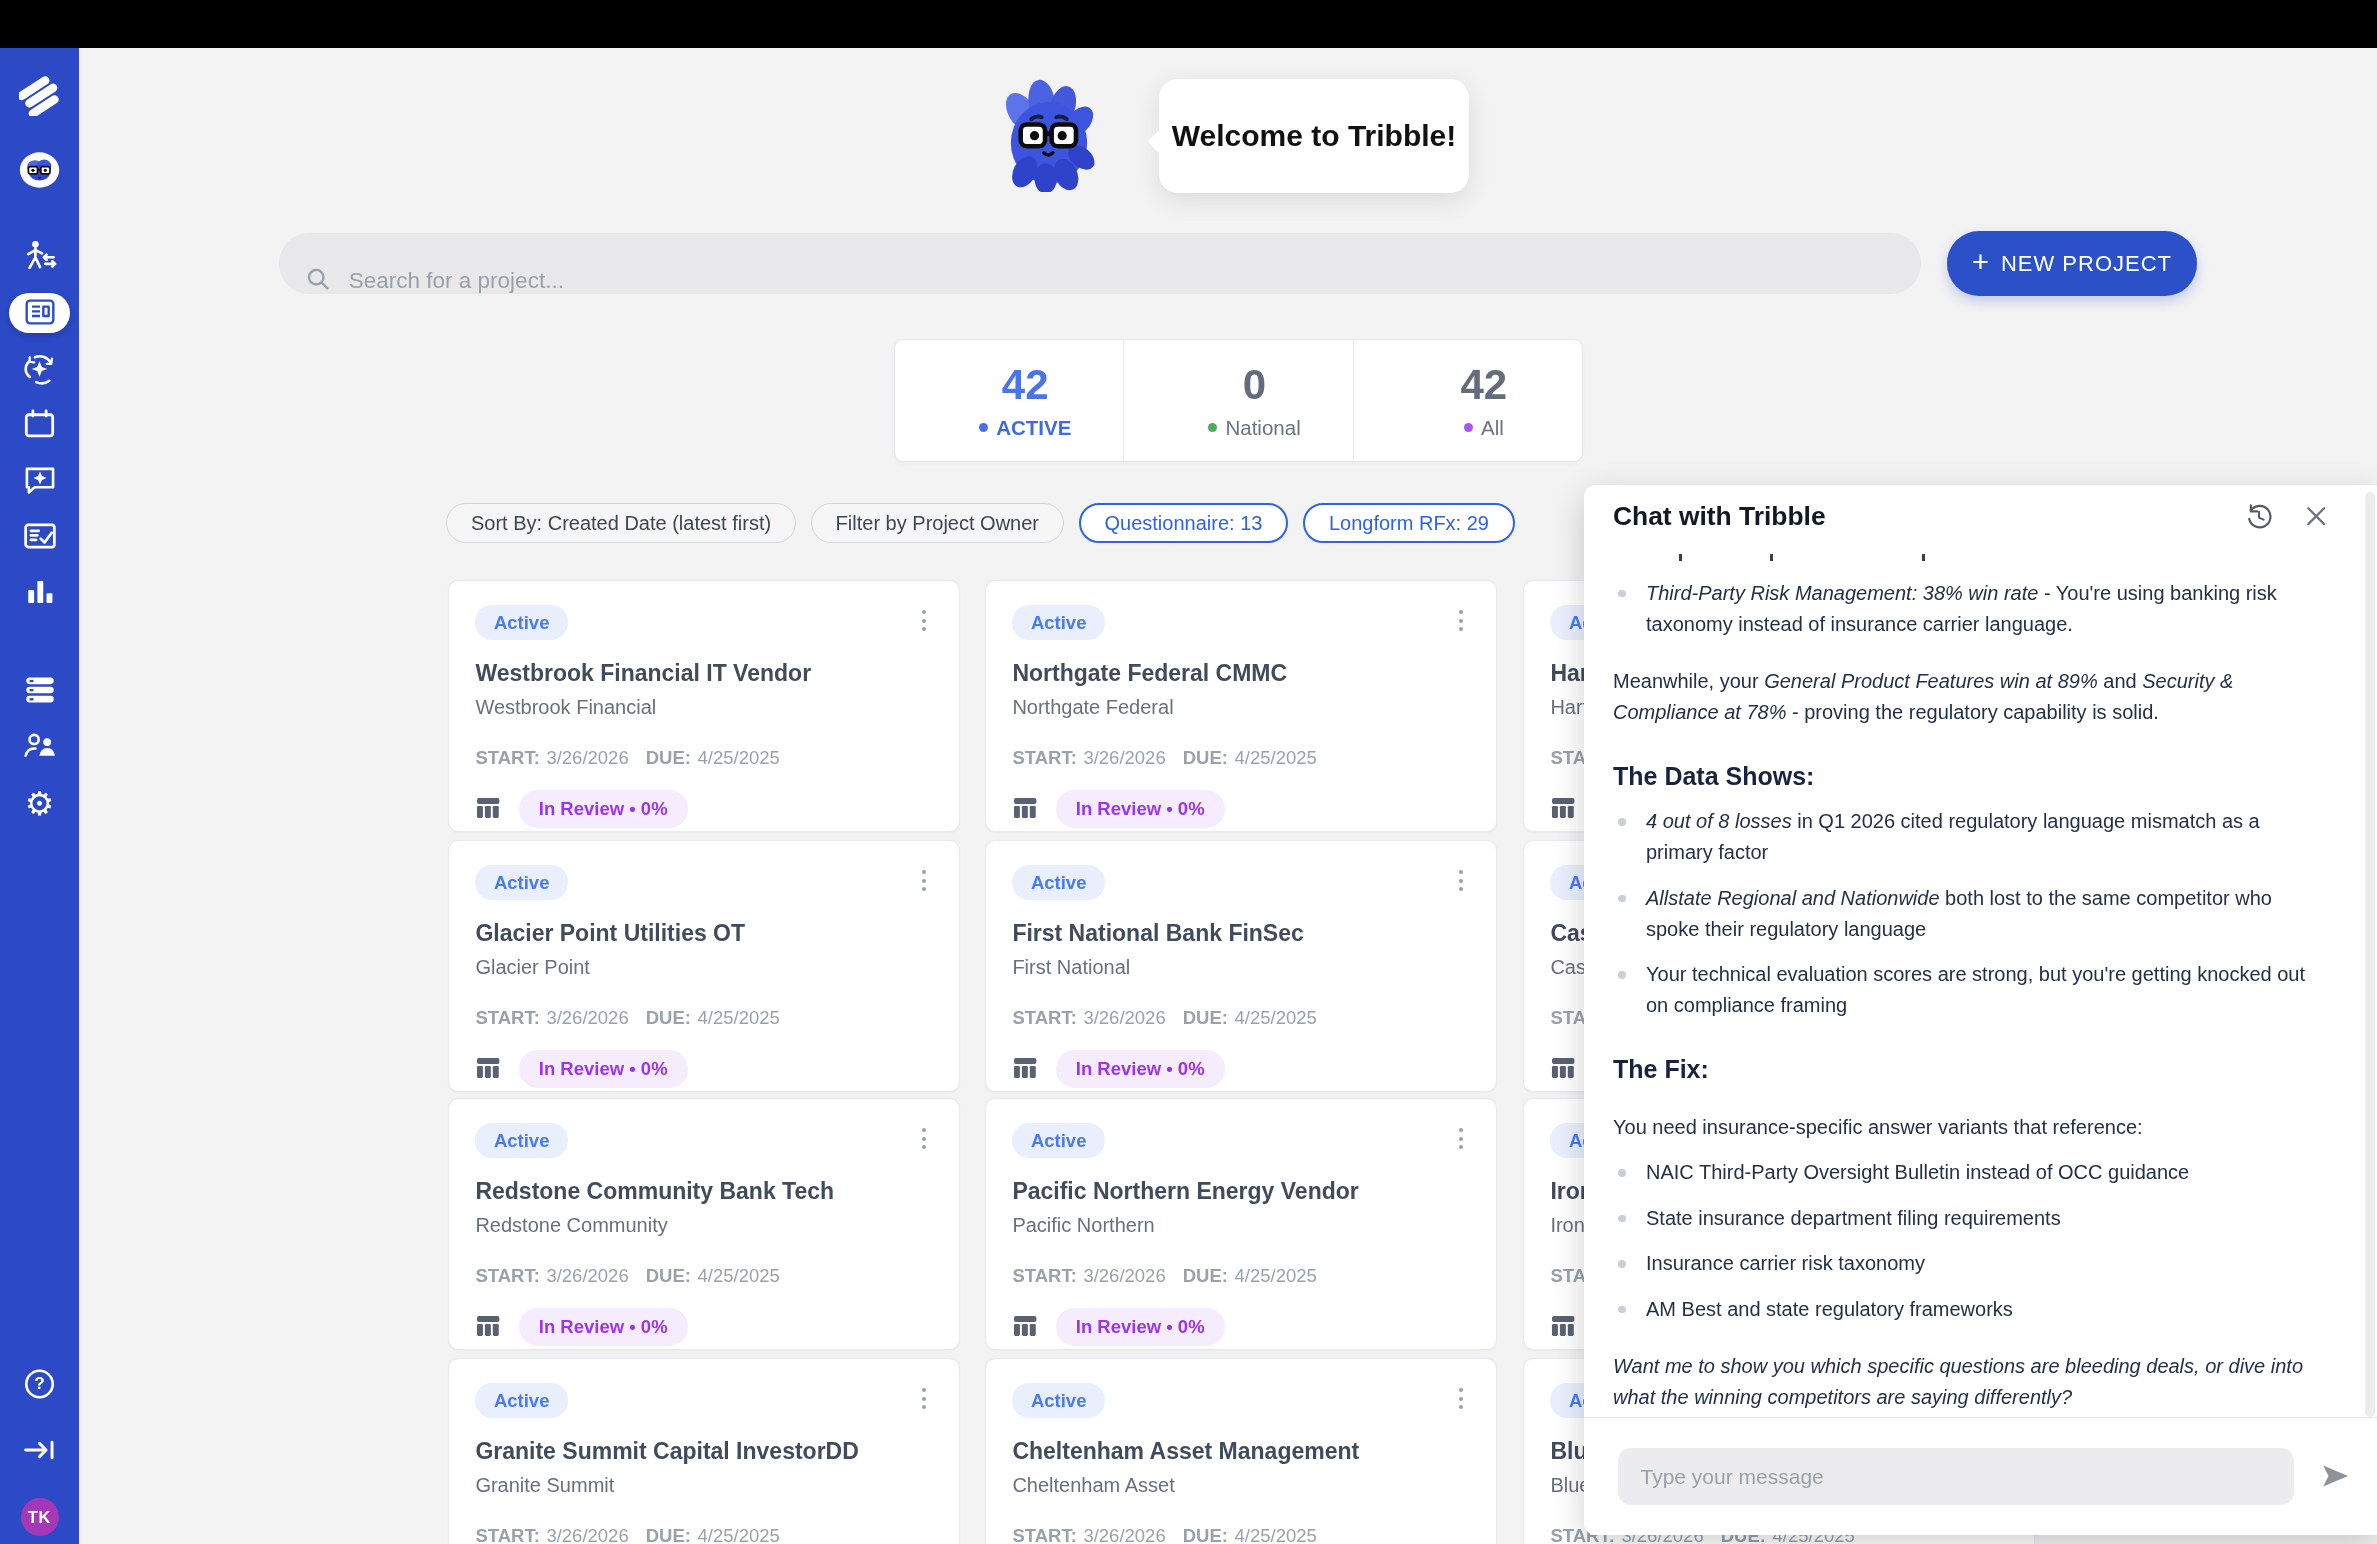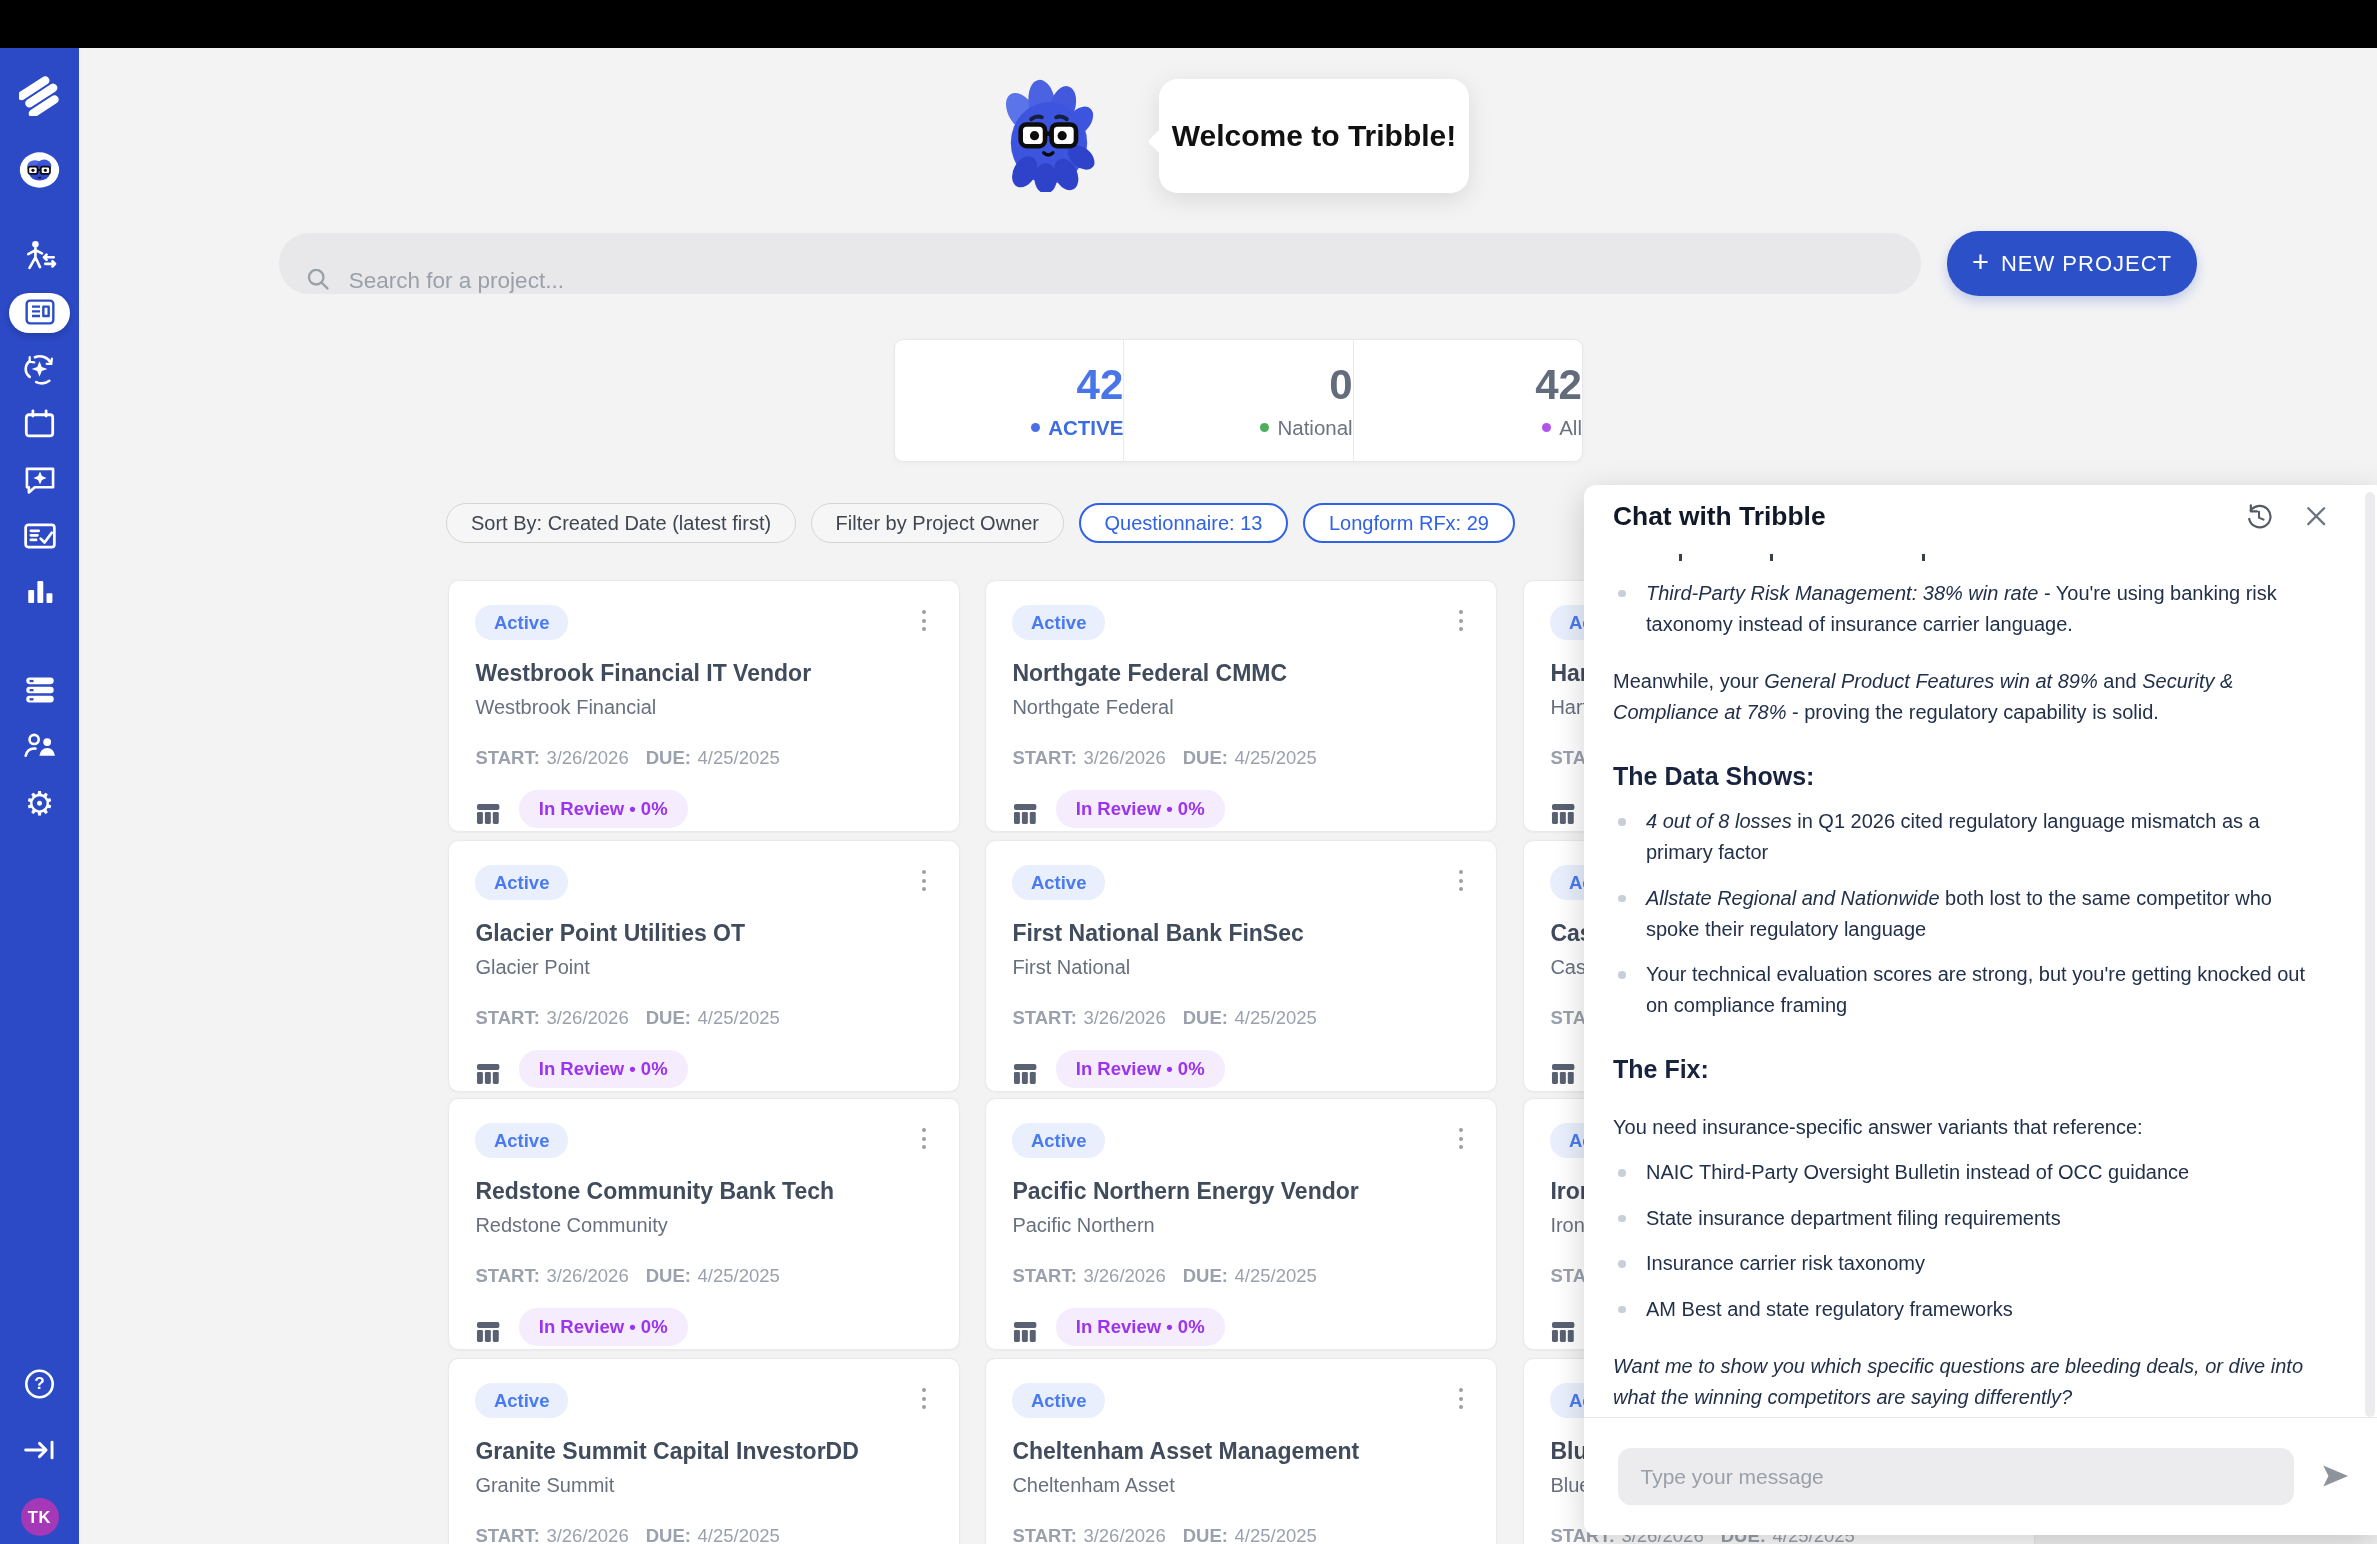"42" .stat { align-items: flex-end -> center }
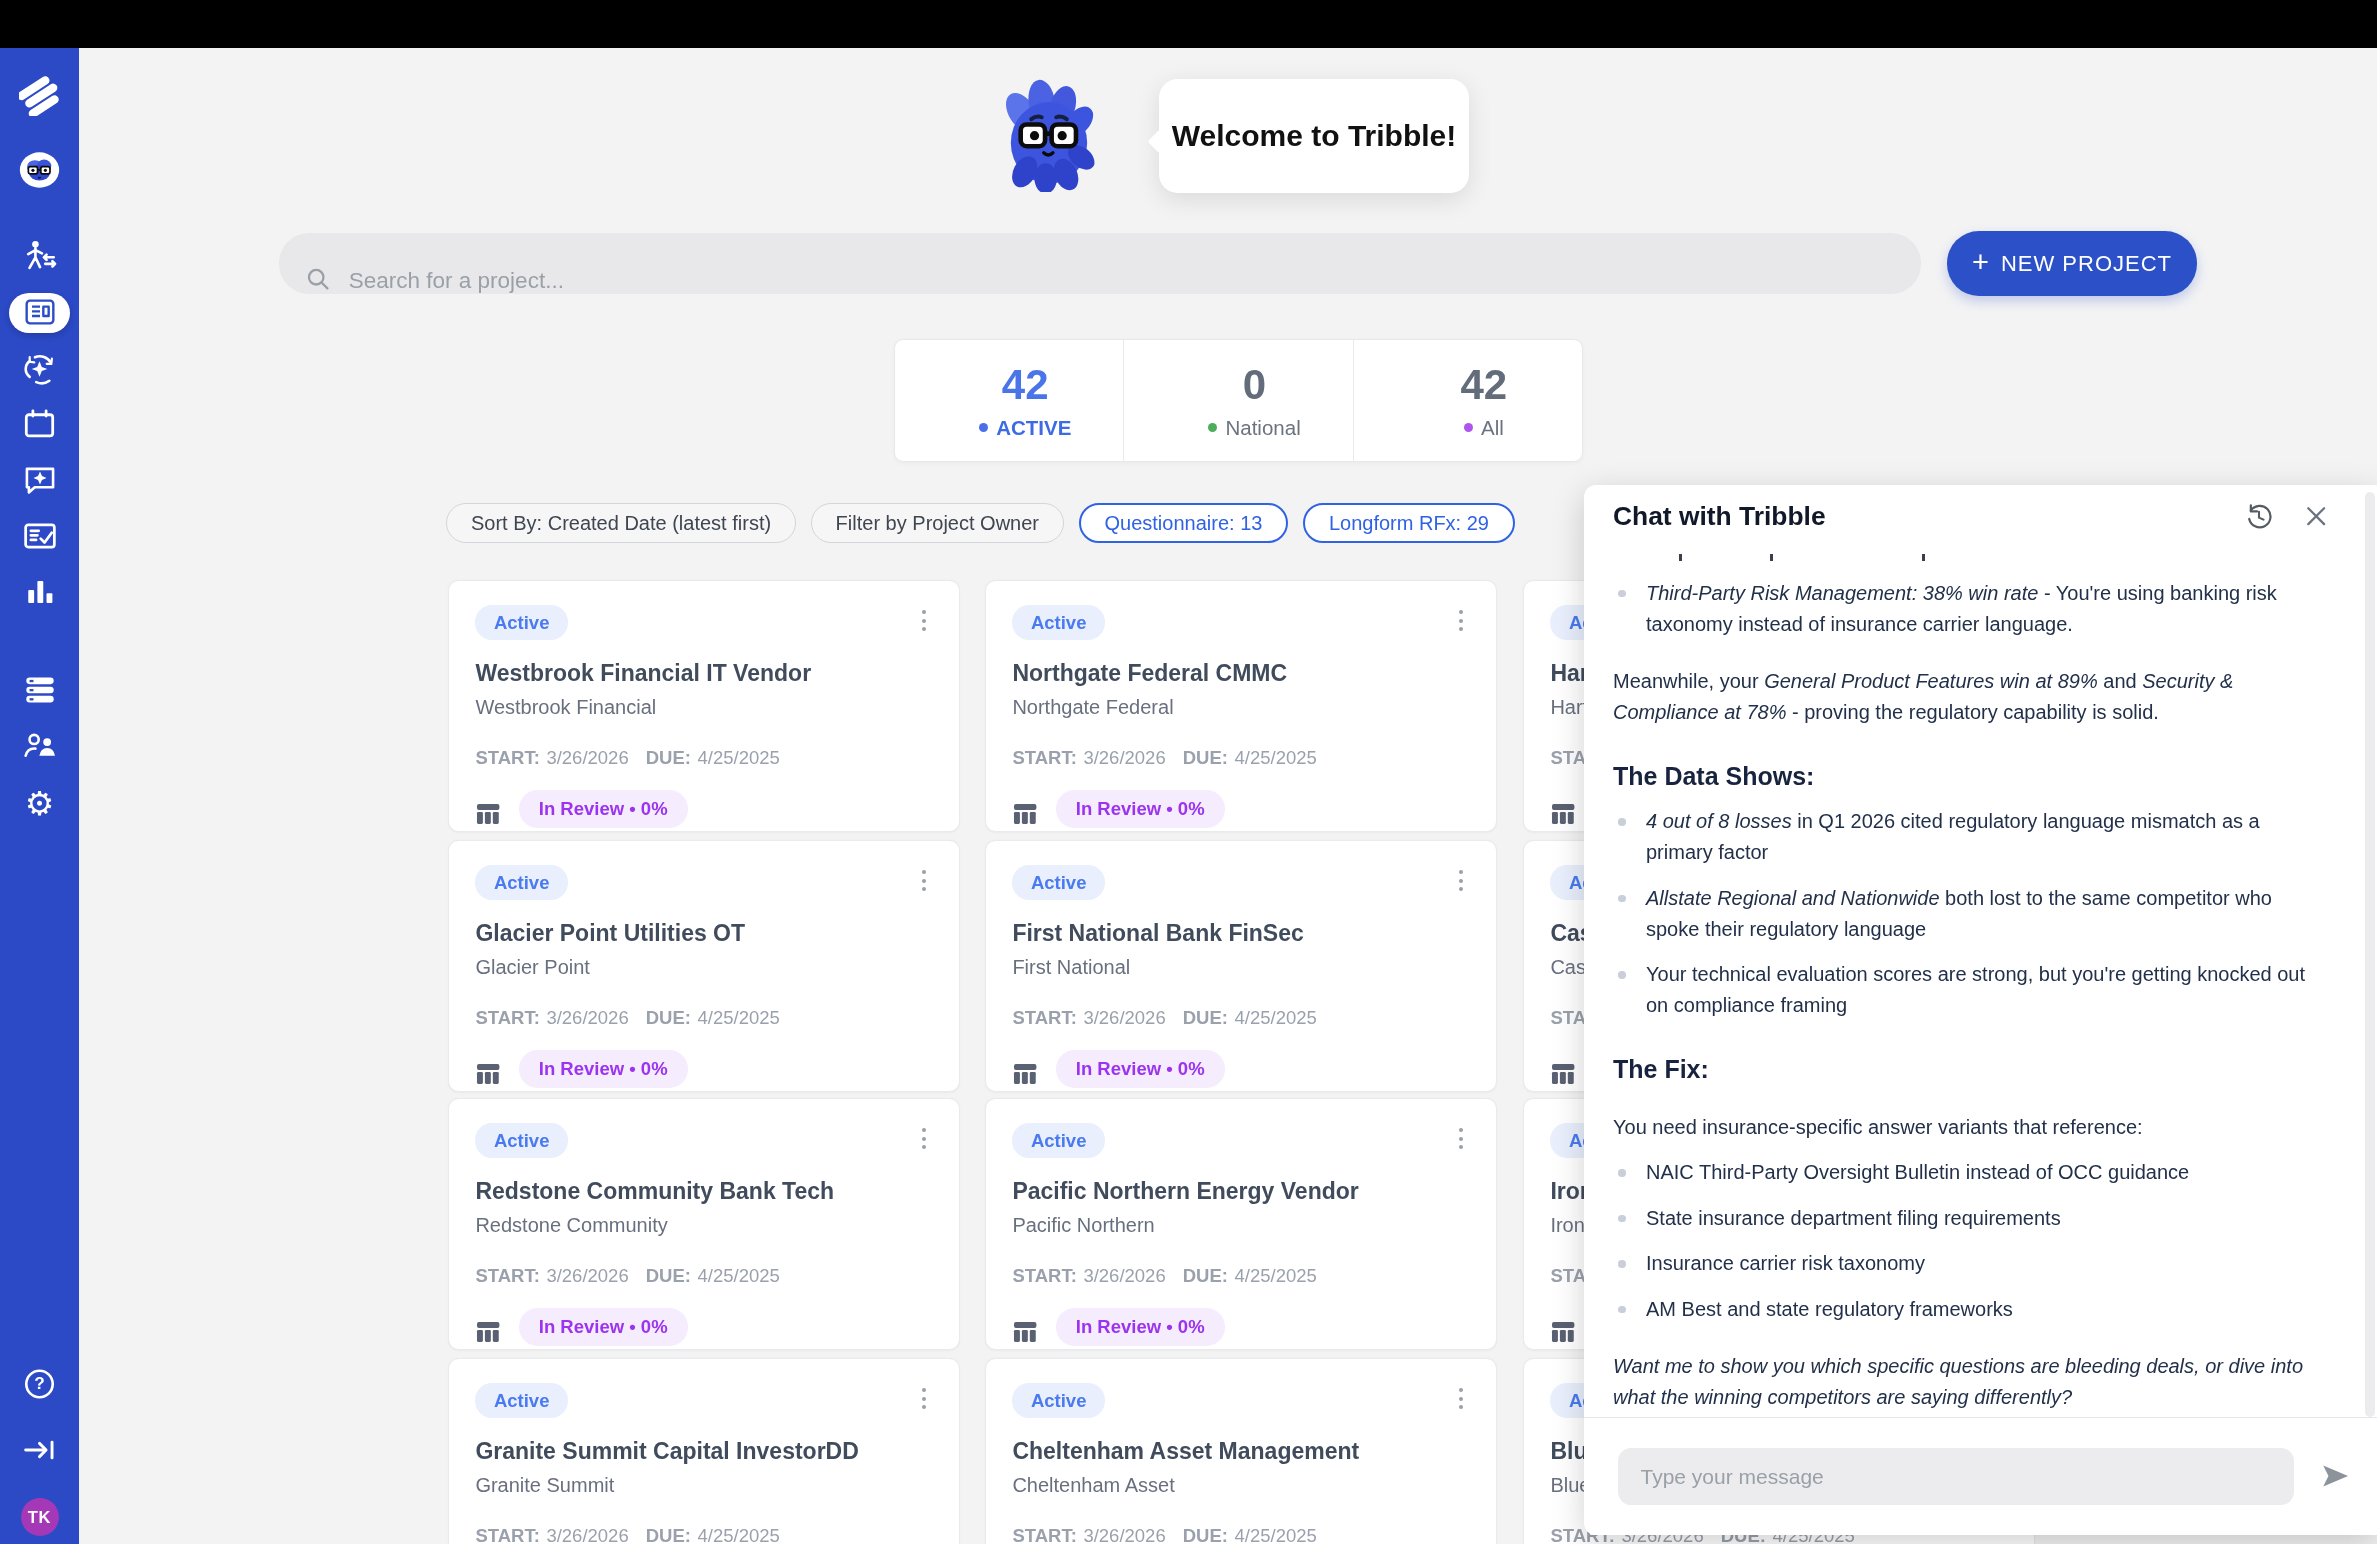"In Review • 0%" .card-foot { align-items: flex-end -> center }
